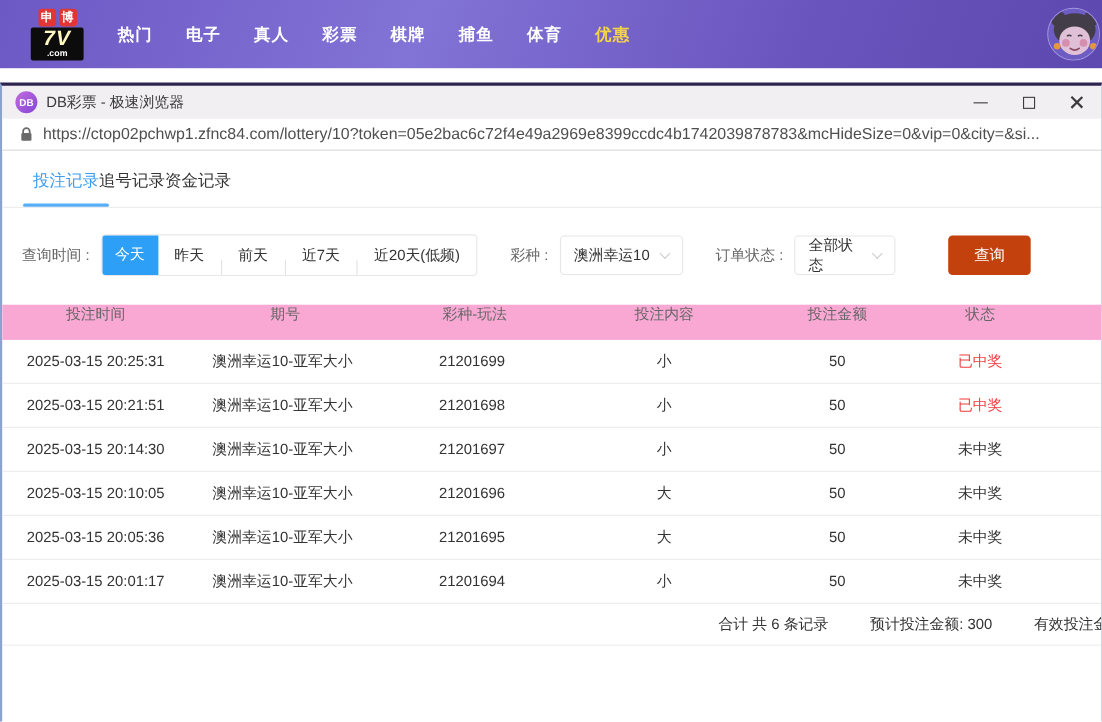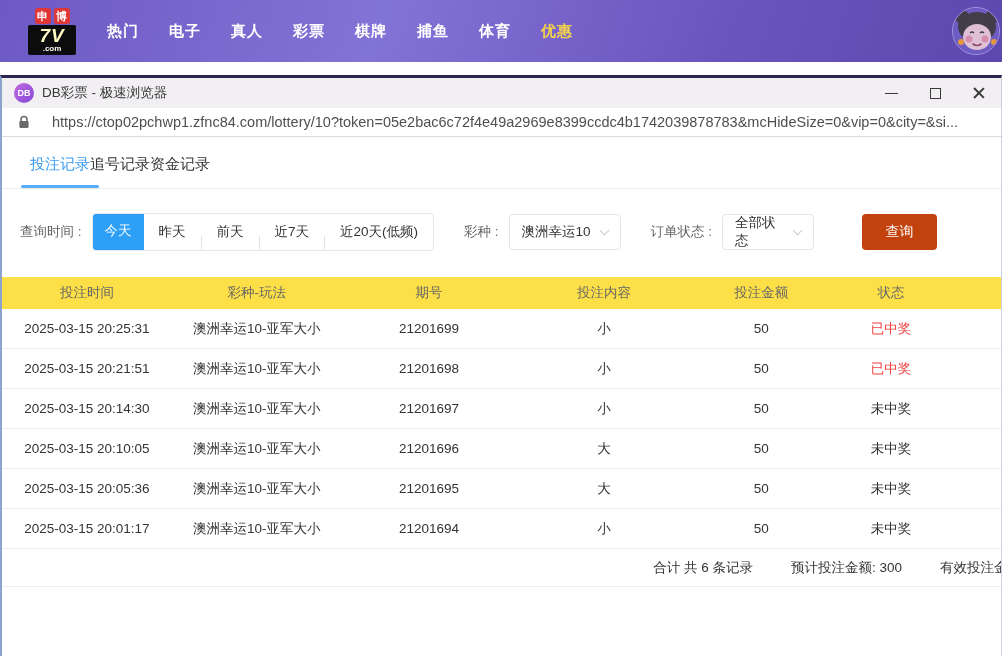"https://ctop02pchwp1.zfnc84.com/lottery/" .urlbar { gap: 22px -> 9px }
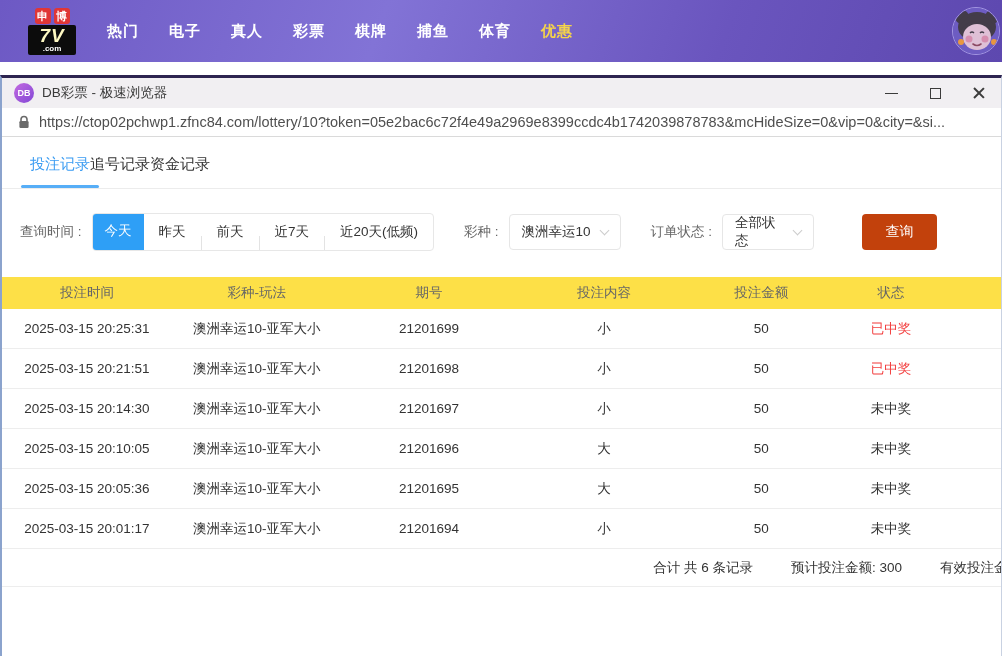"投注时间" .t-head { align-items: center -> flex-start; background: #fde047 -> #f9a8d4 }
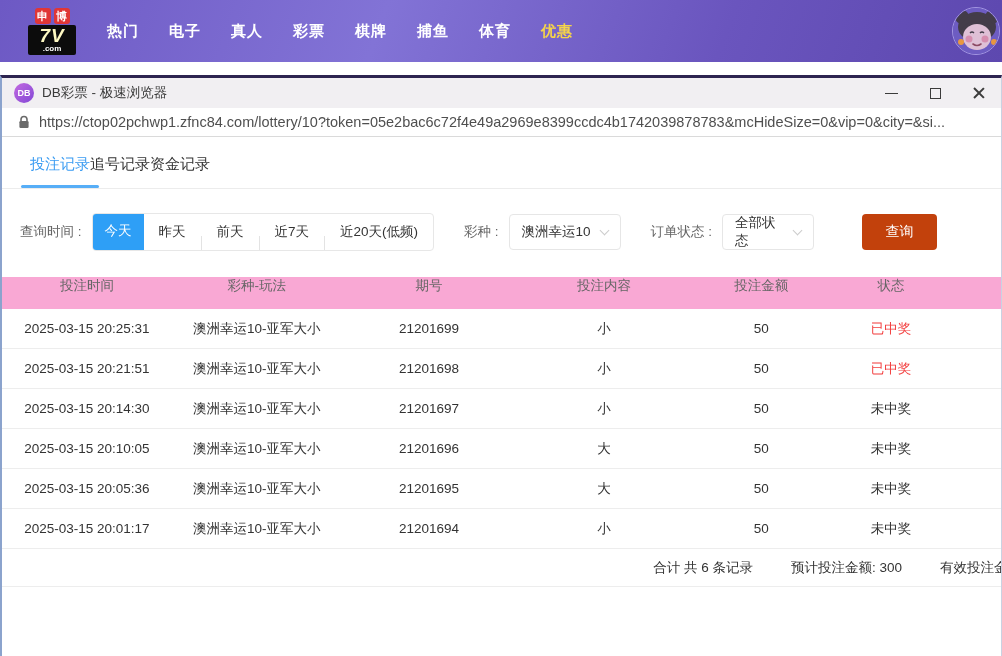"彩种-玩法" span.cell { order: before "期号" -> after "期号" }
